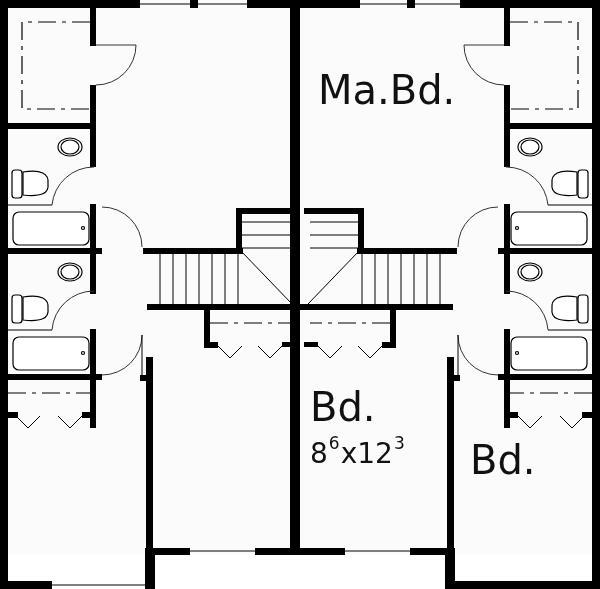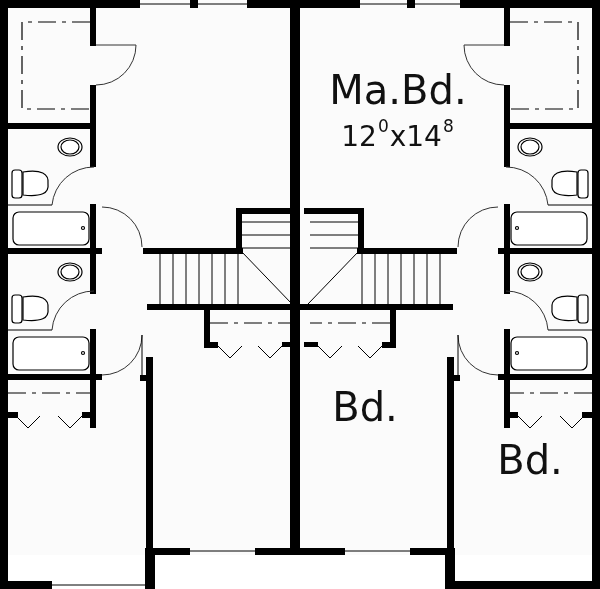"Ma.Bd." .room-label { text-align: center -> left }
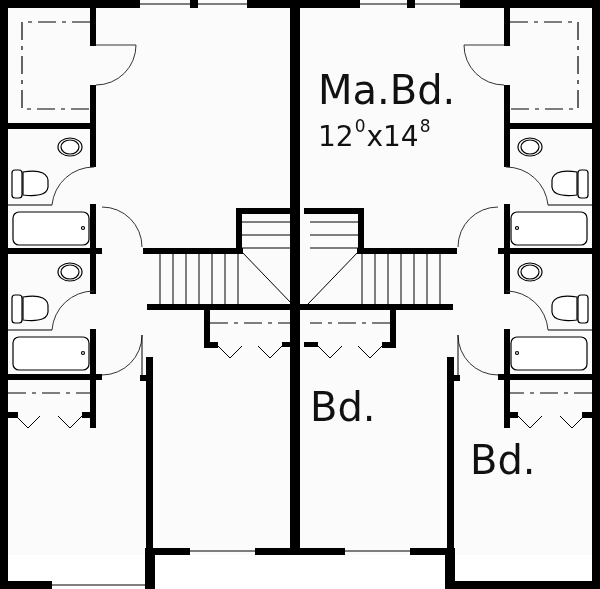"120x148" div.room-dim { html: <div> <span>12</span><sup>0</sup><span>x</span><span>14</span><sup>8</sup> </div> -> none }
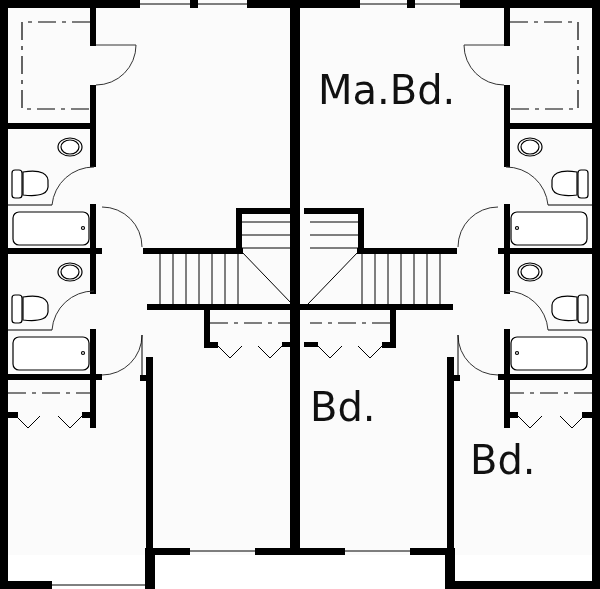"86x123" div.room-dim { html: none -> <div> <span>8</span><sup>6</sup><span>x</span><span>12</span><sup>3</sup> </div> }
